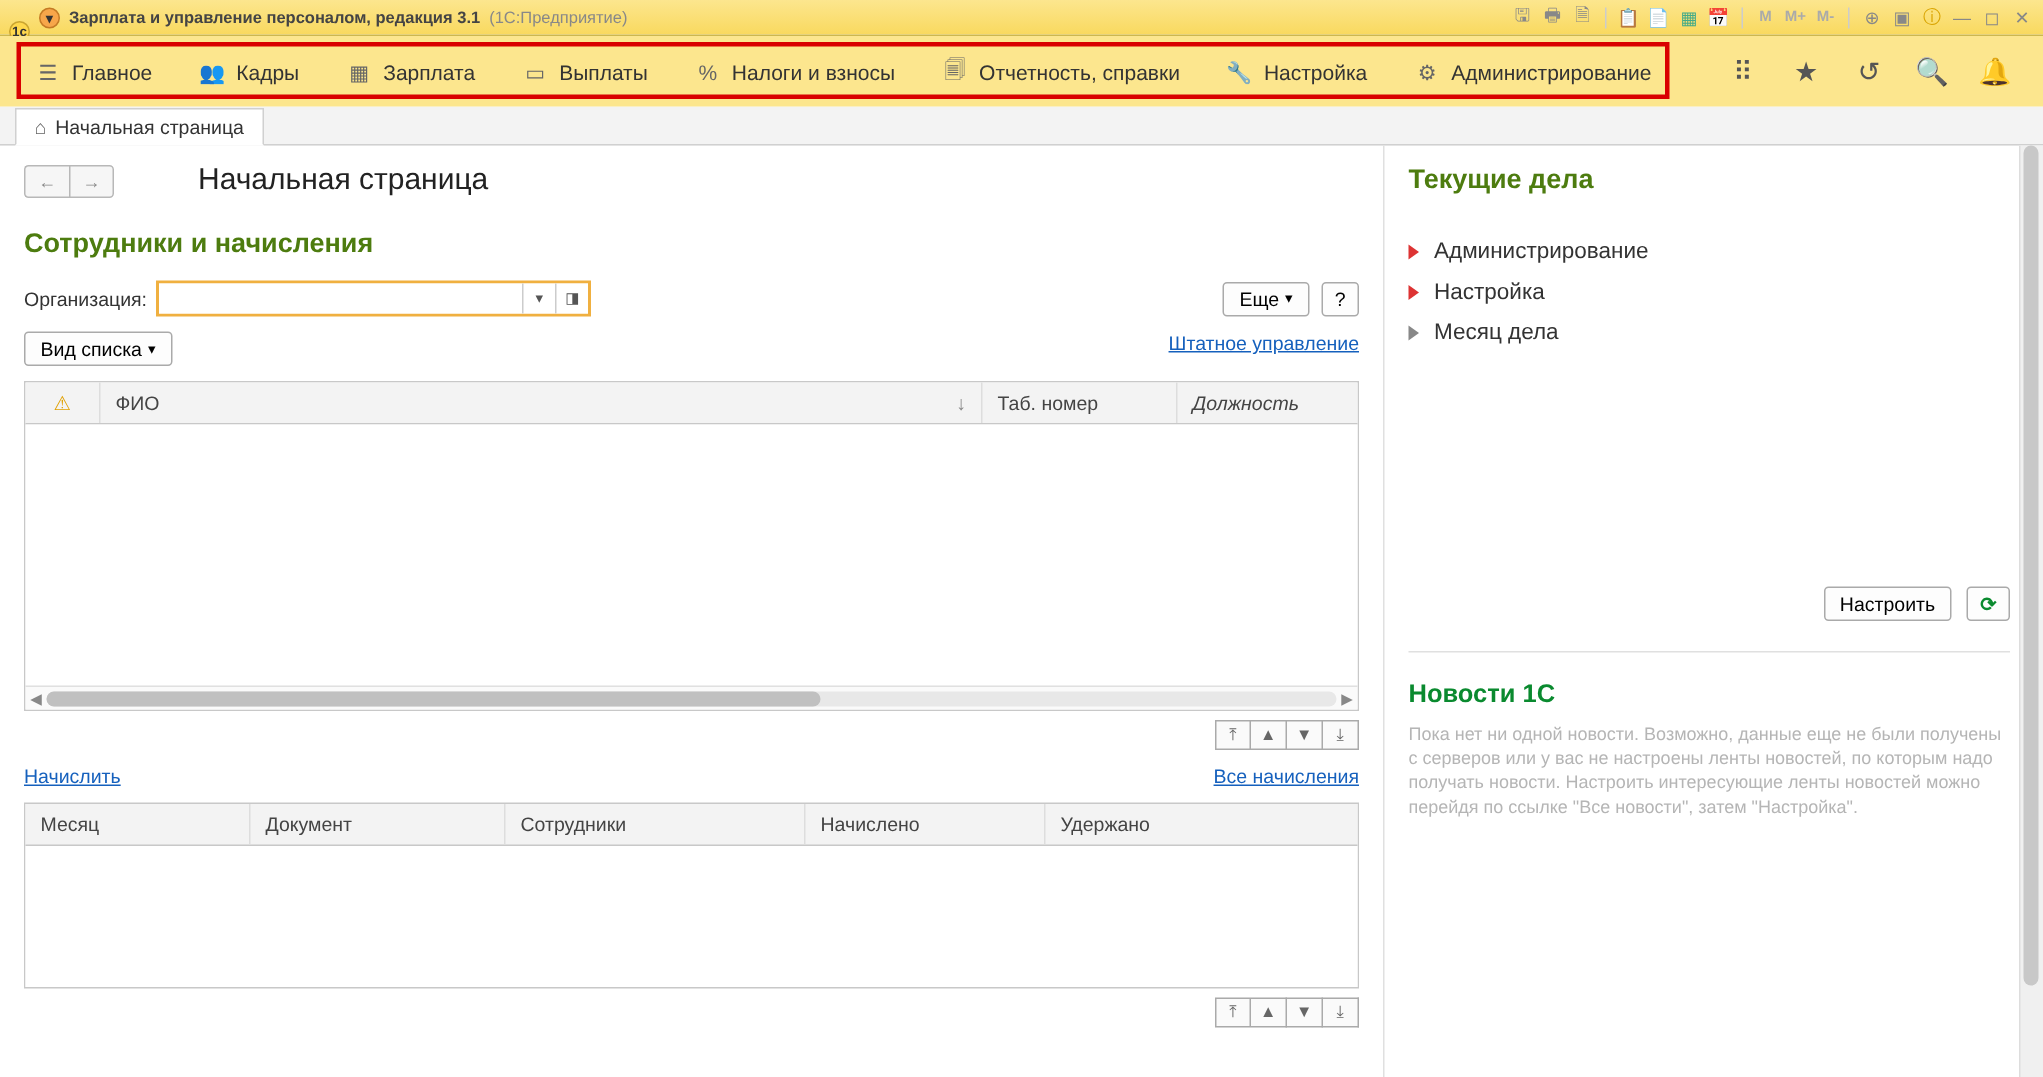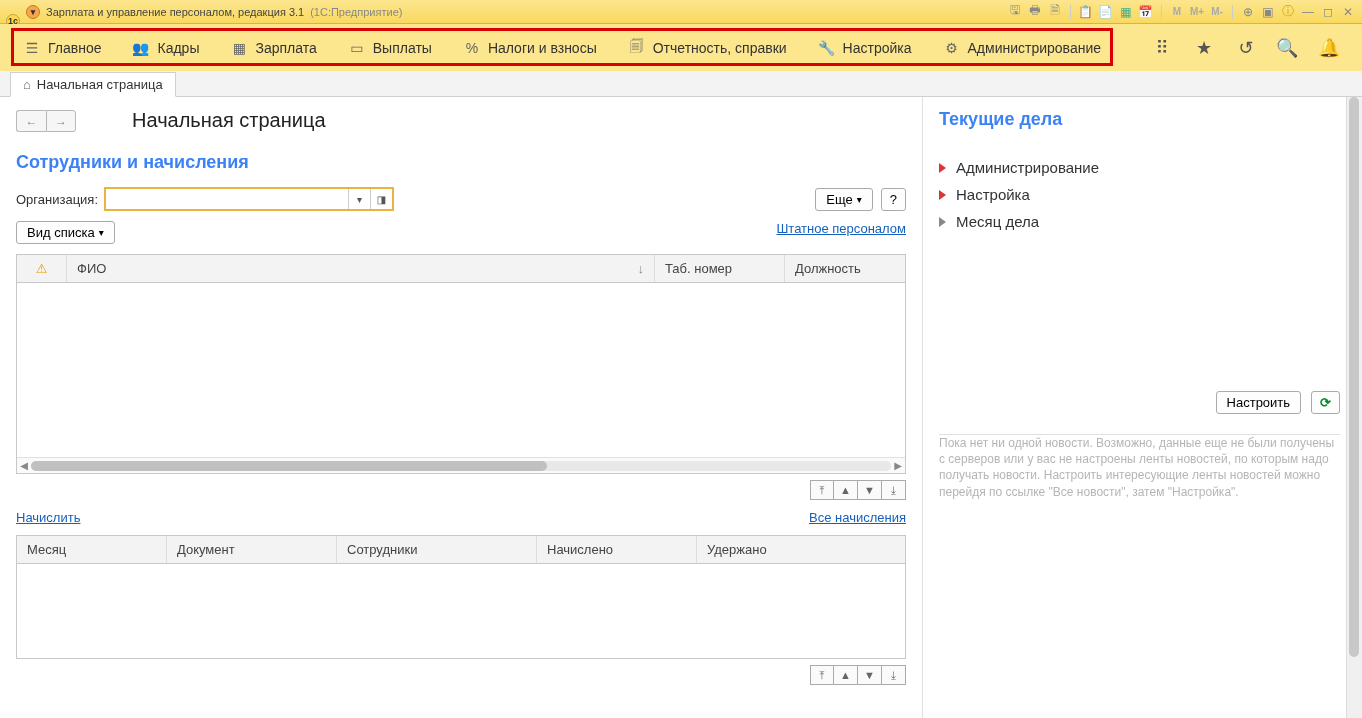"Зарплата и управление персоналом," .title-text { font-weight: none -> bold }
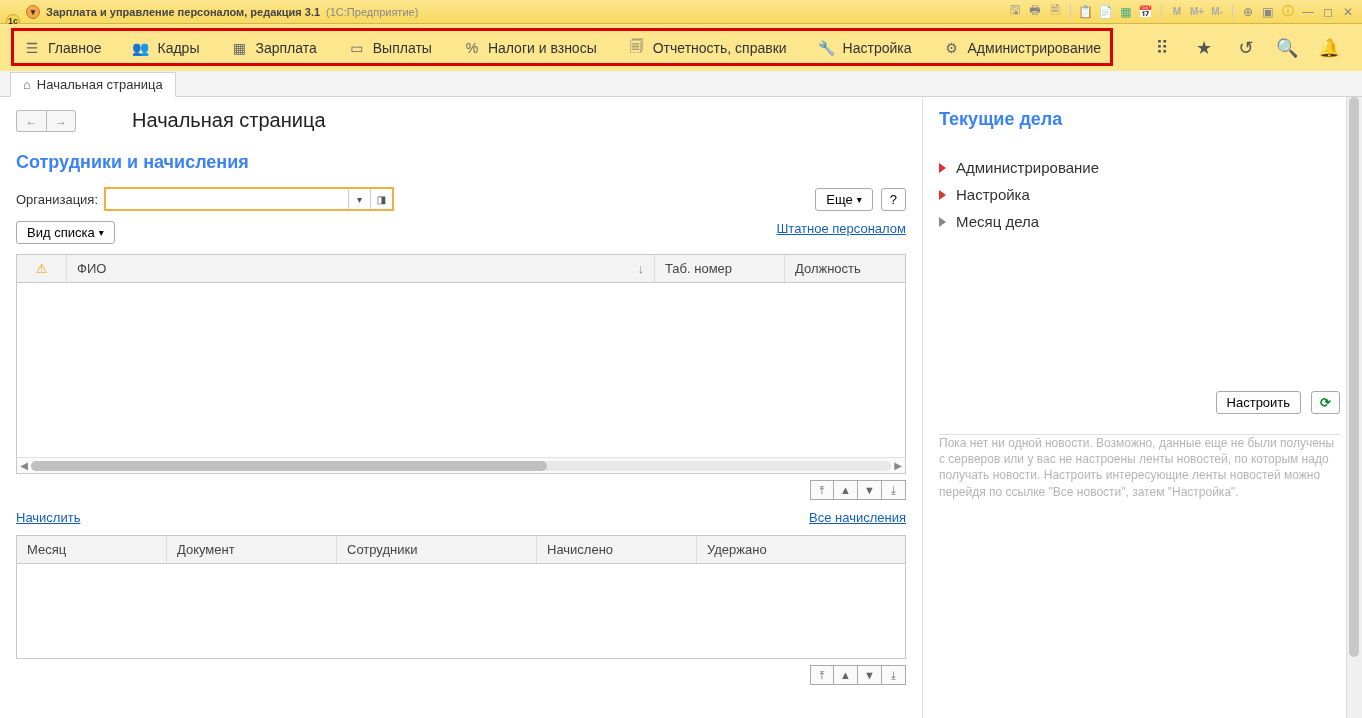"Текущие дела" .section-h { color: #3b82f6 -> #4d7c0f }
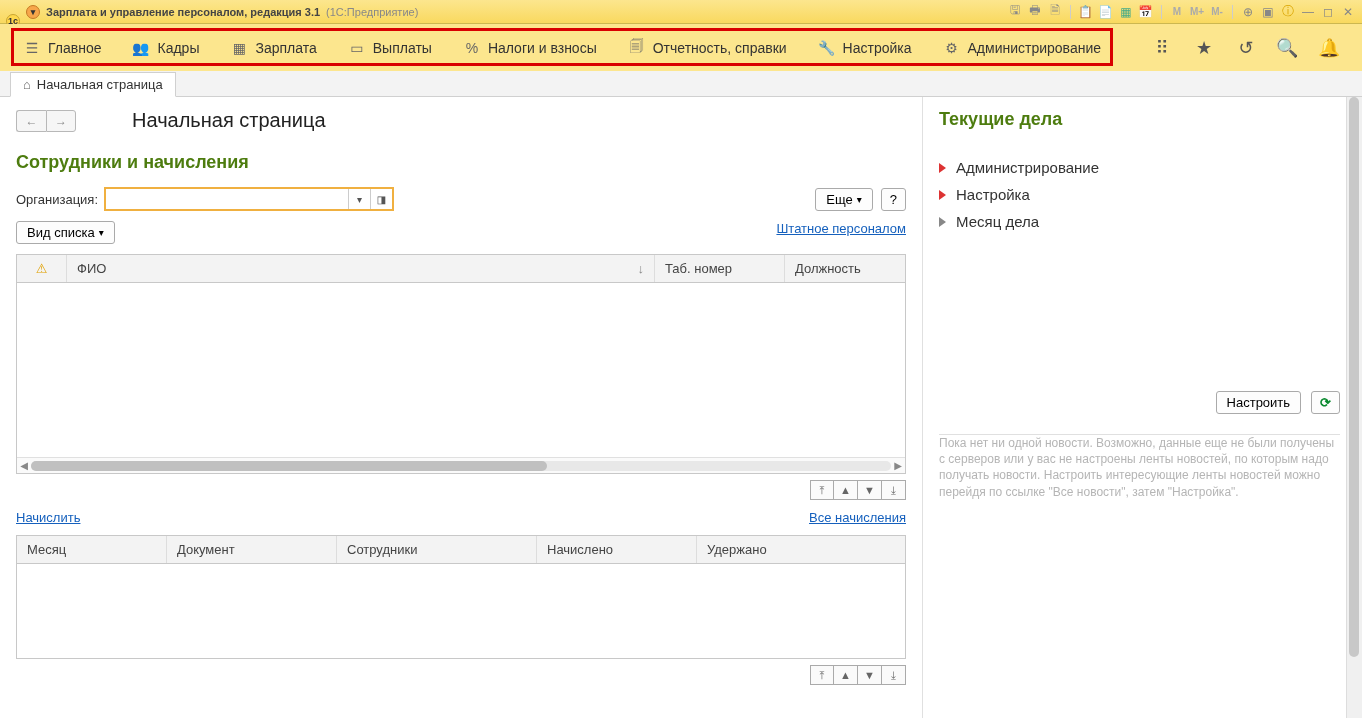"Штатное персоналом" span.link { text: персоналом -> управление }
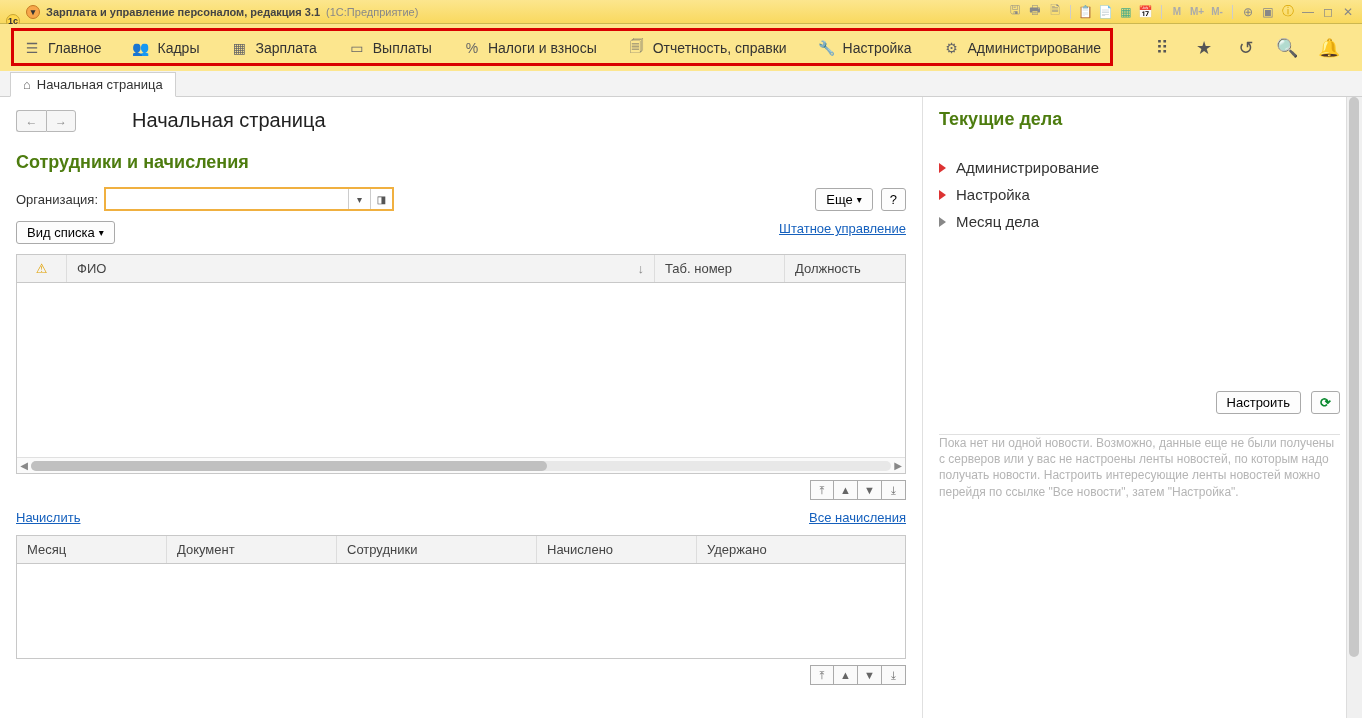"Должность" div.th { font-style: none -> italic }
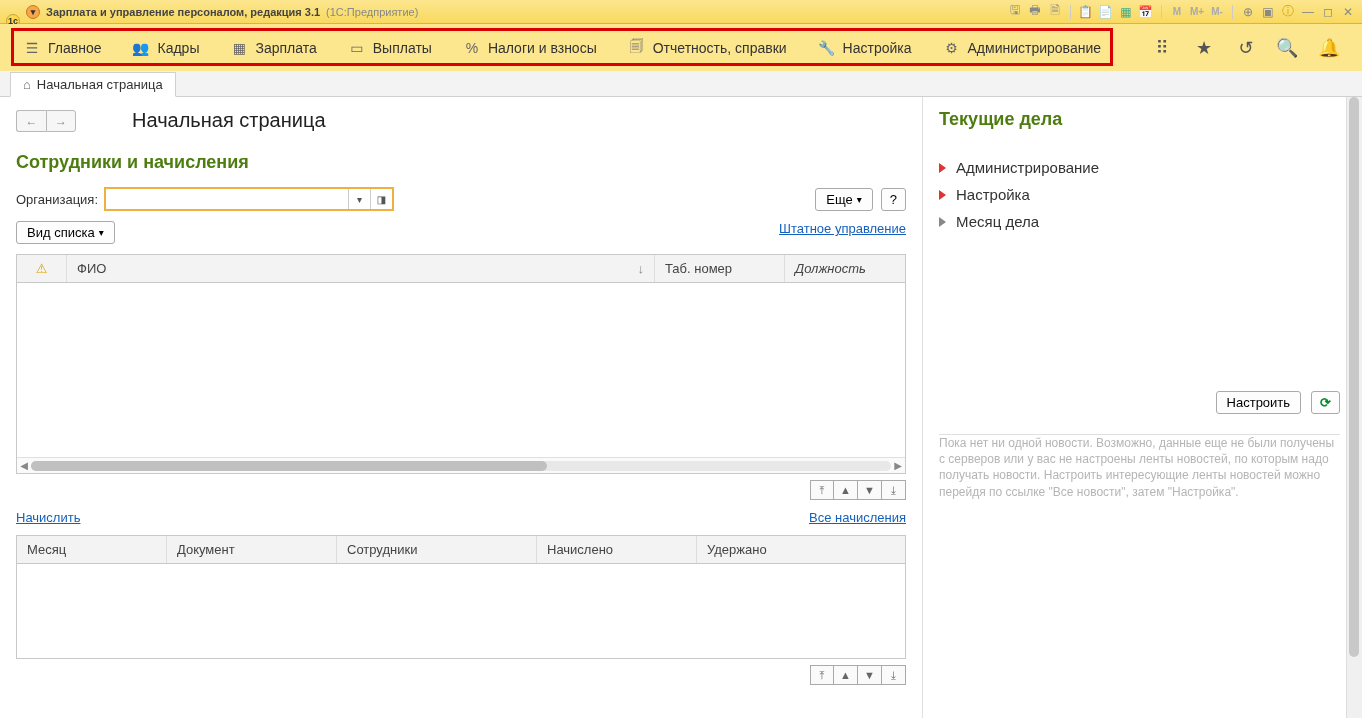"Новости 1С" div.news-h { html: none -> <div>Новости 1С</div> }
